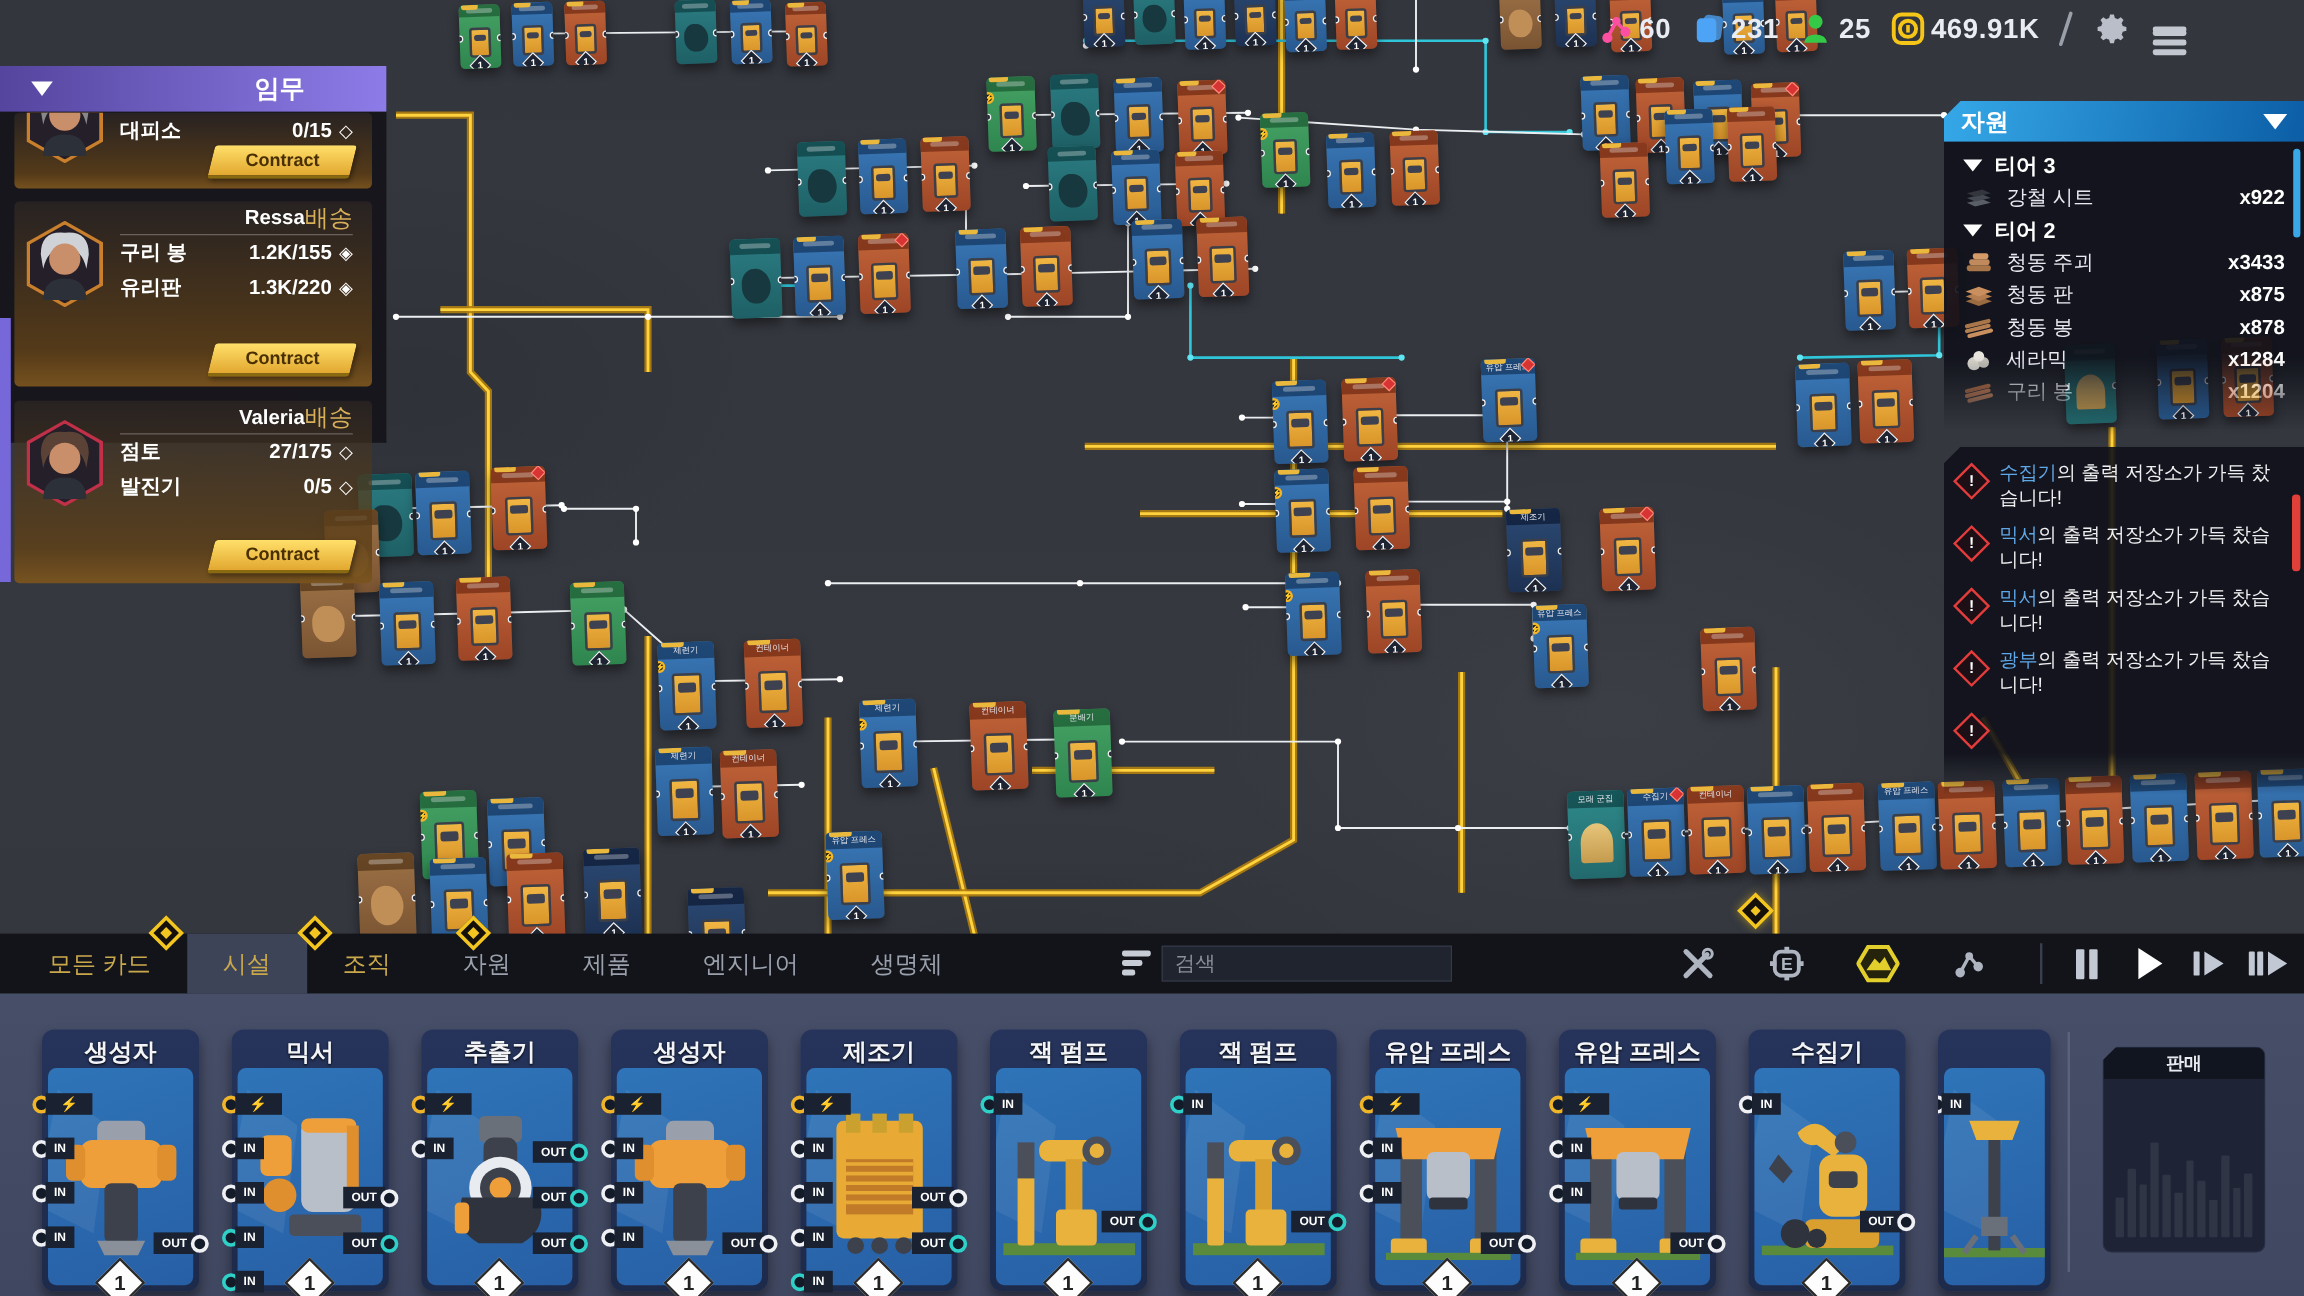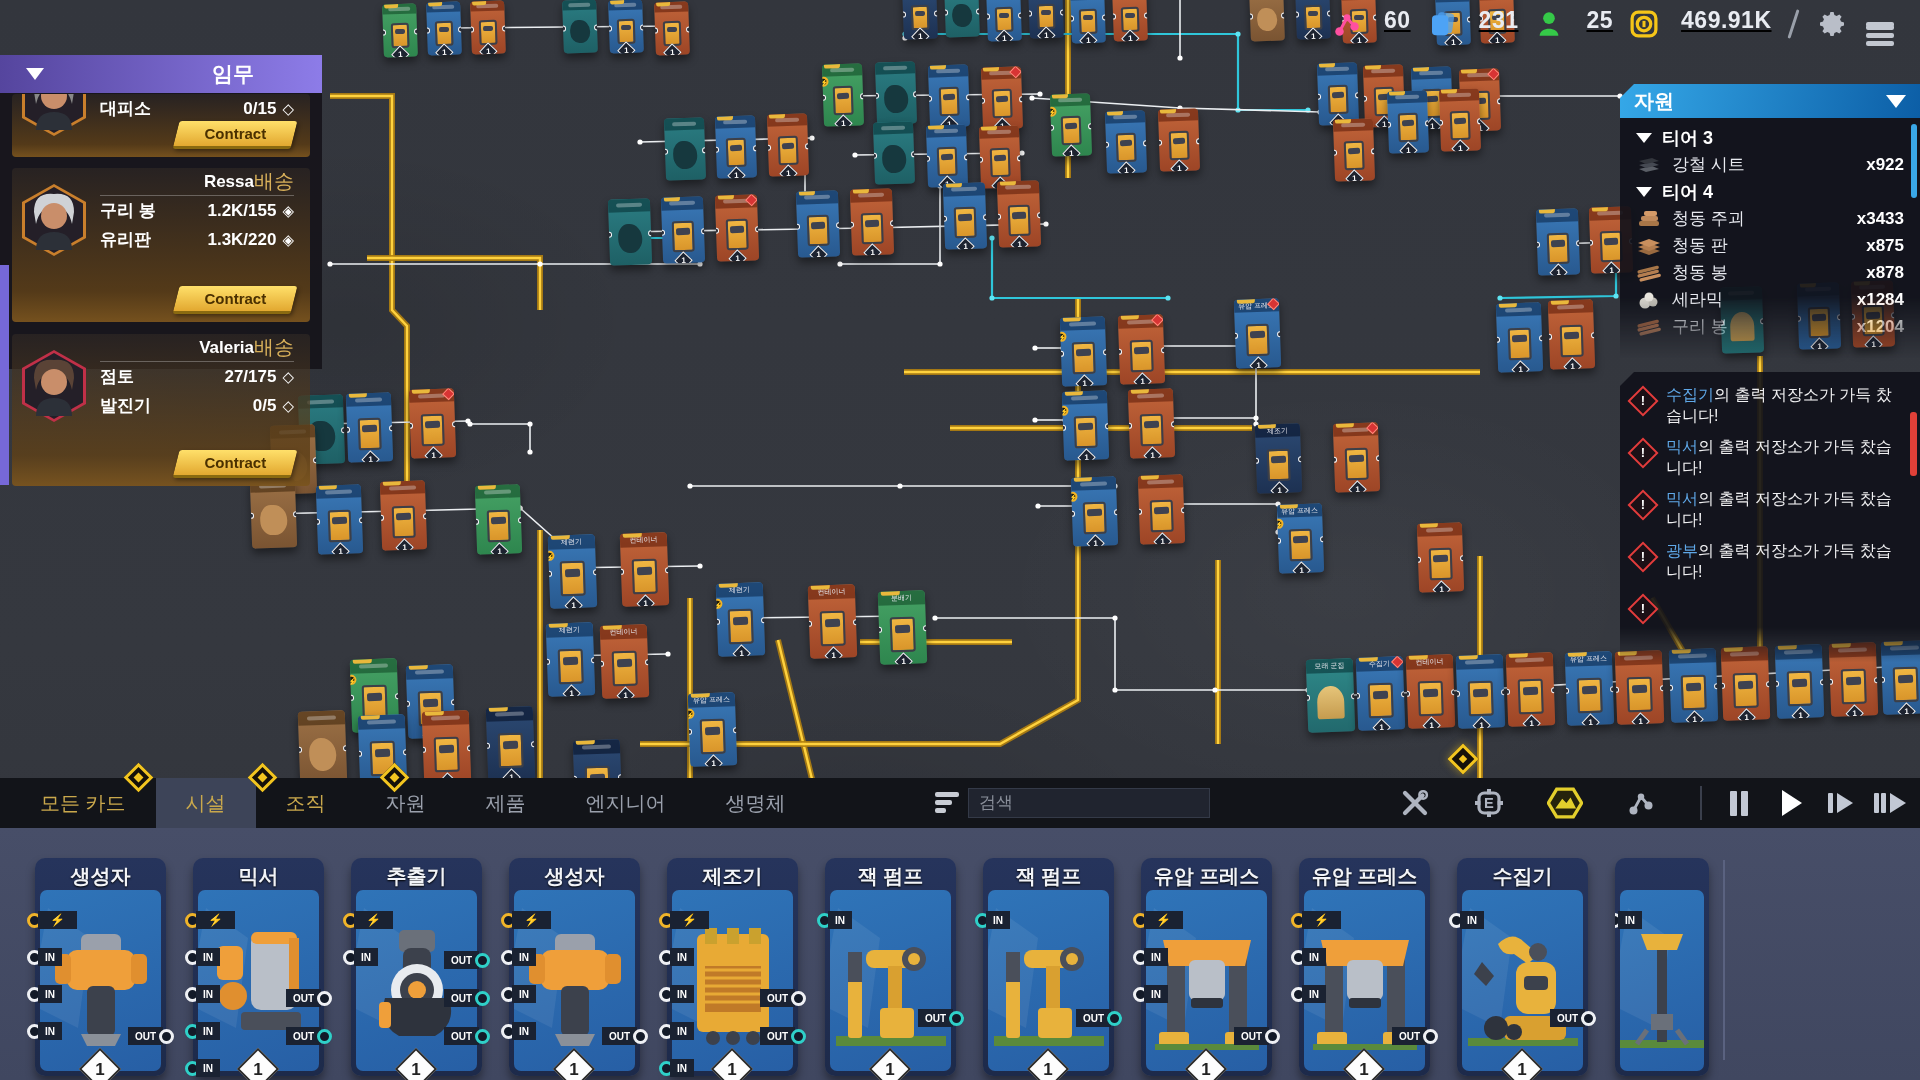"60" .stat { align-items: flex-start -> center; gap: 20px -> 2px; text-decoration: underline -> none }
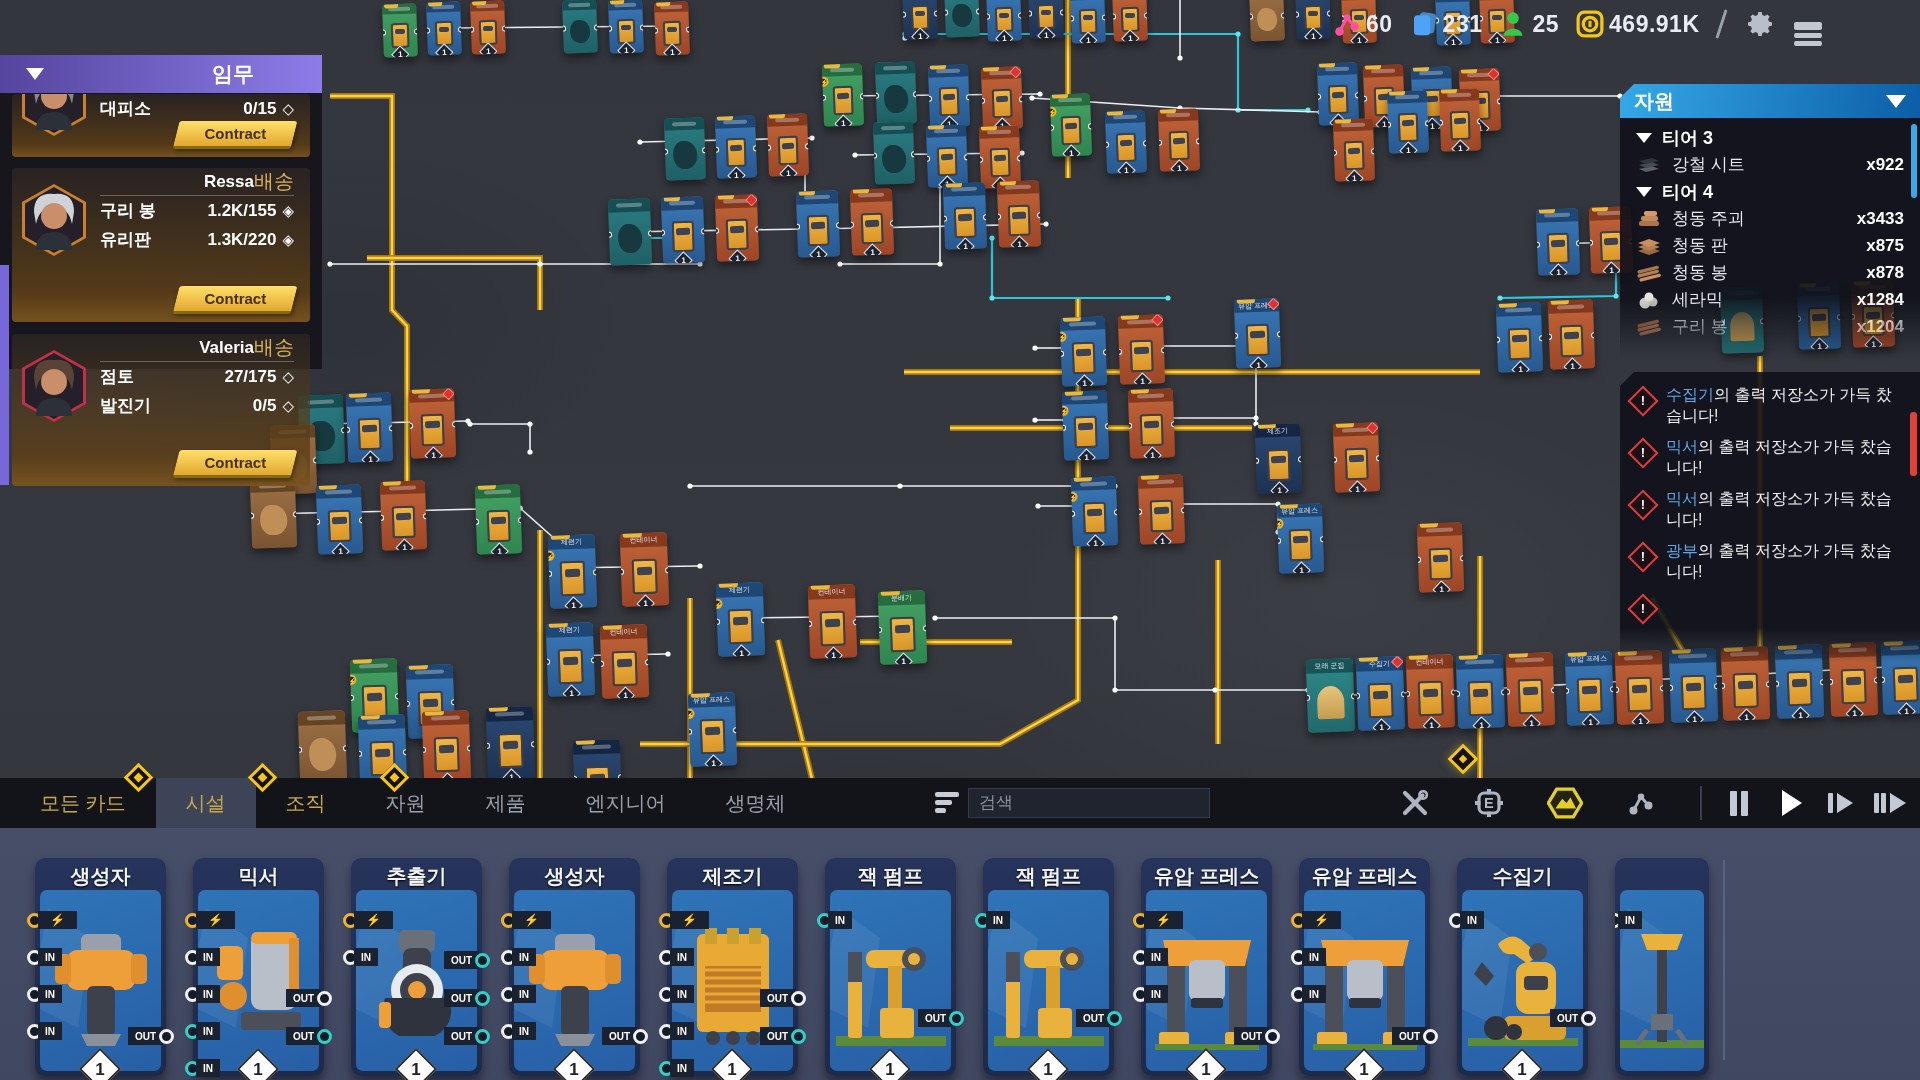"티어 4" span.tname { text: 4 -> 2 }
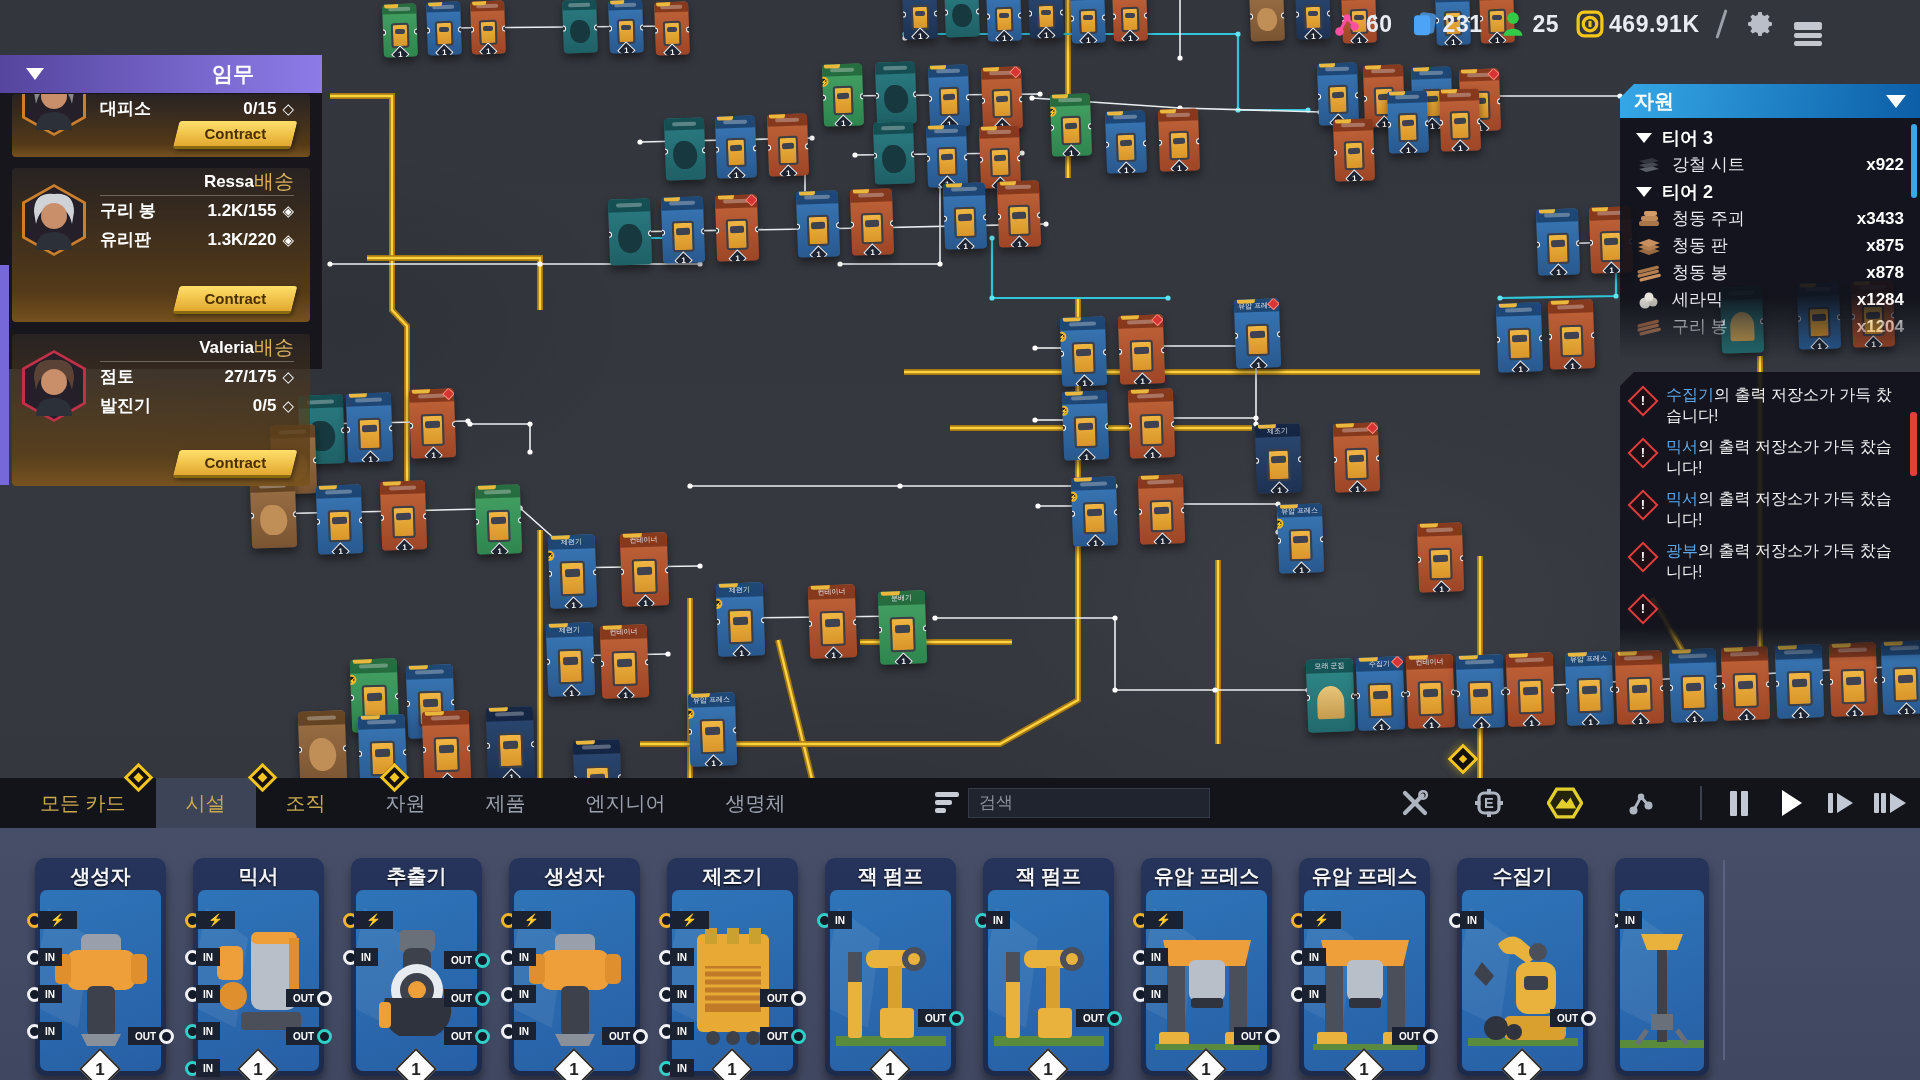"판매" div { html: none -> <div> <div>판매</div> <div> <div></div> <div></div> <div></div> <div></div> <div></div> <div></div> <div></div> <div></div> <div></div> <div></div> <div></div> <div></div> </div> </div> }
